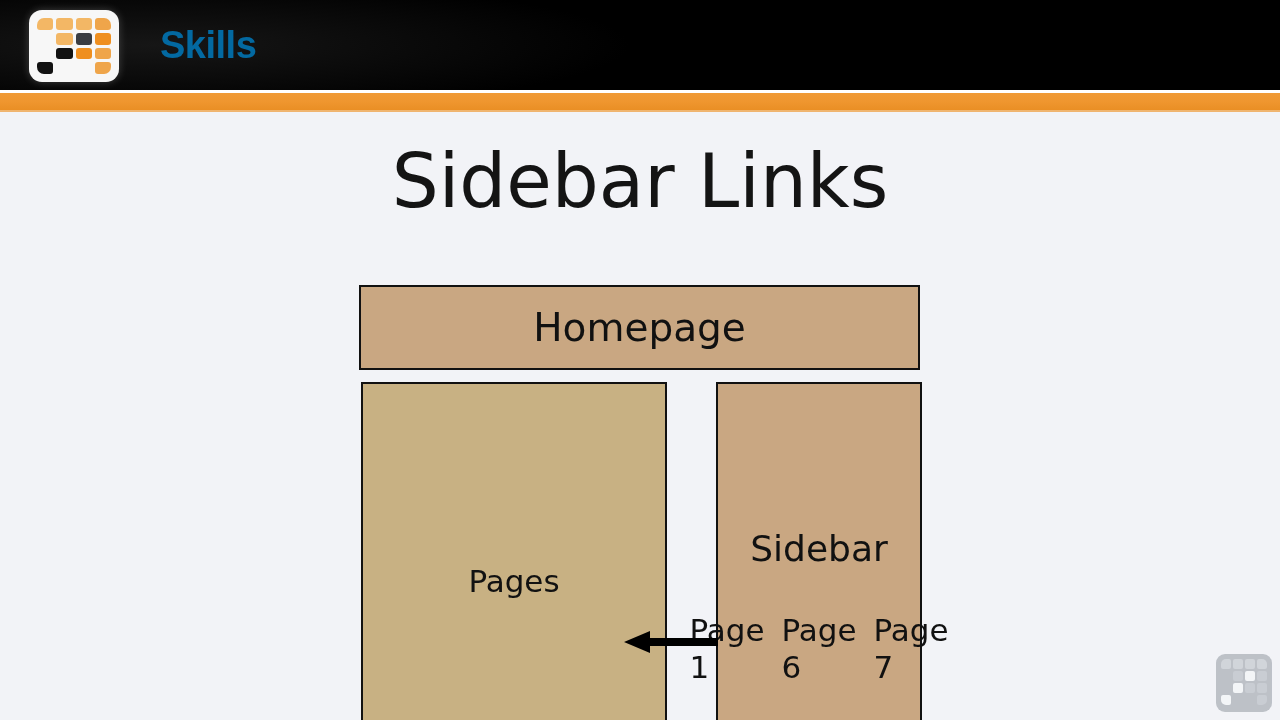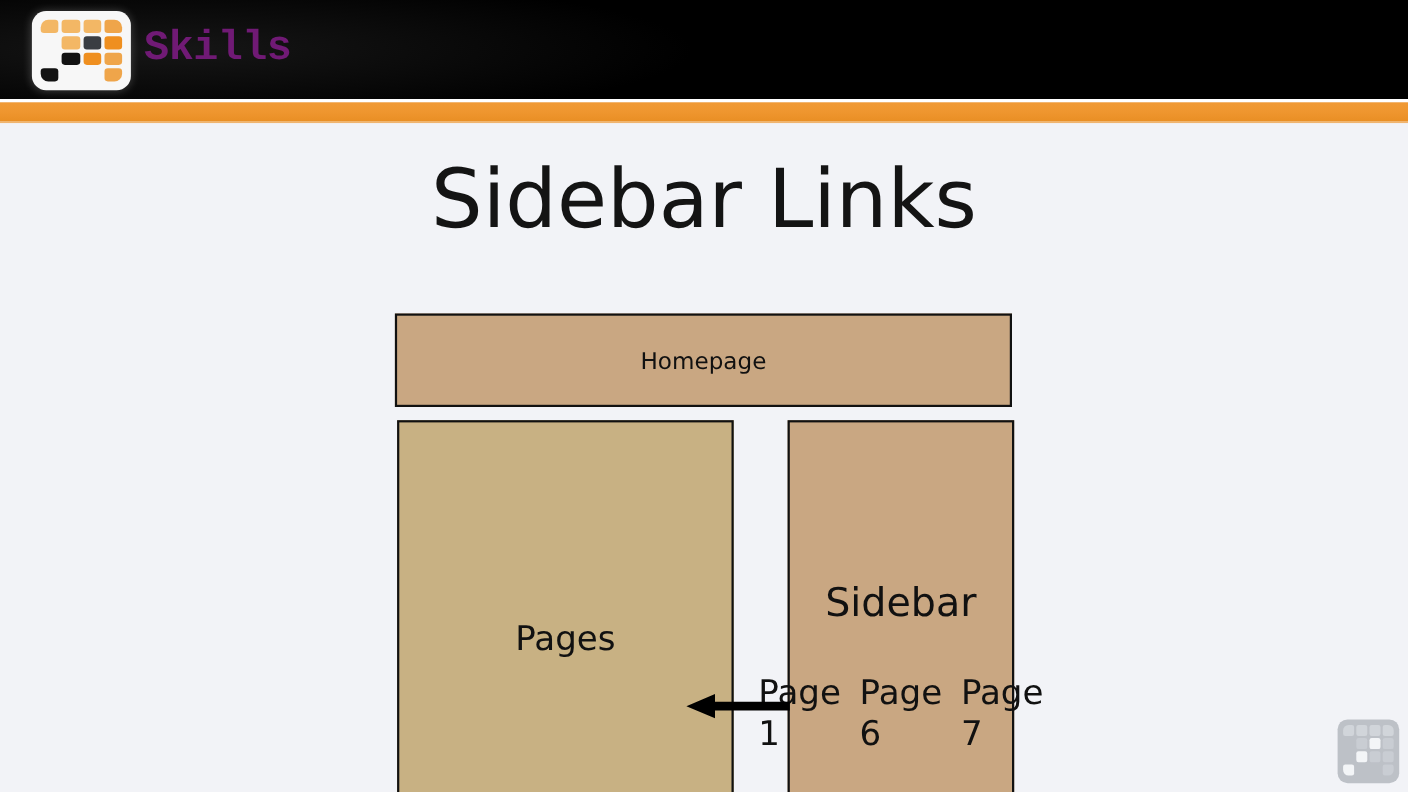"Skills" .logo-word-bottom { color: #701a75 -> #0369a1; font-family: Liberation Mono, monospace -> Liberation Sans, sans-serif; margin-left: none -> 29px }
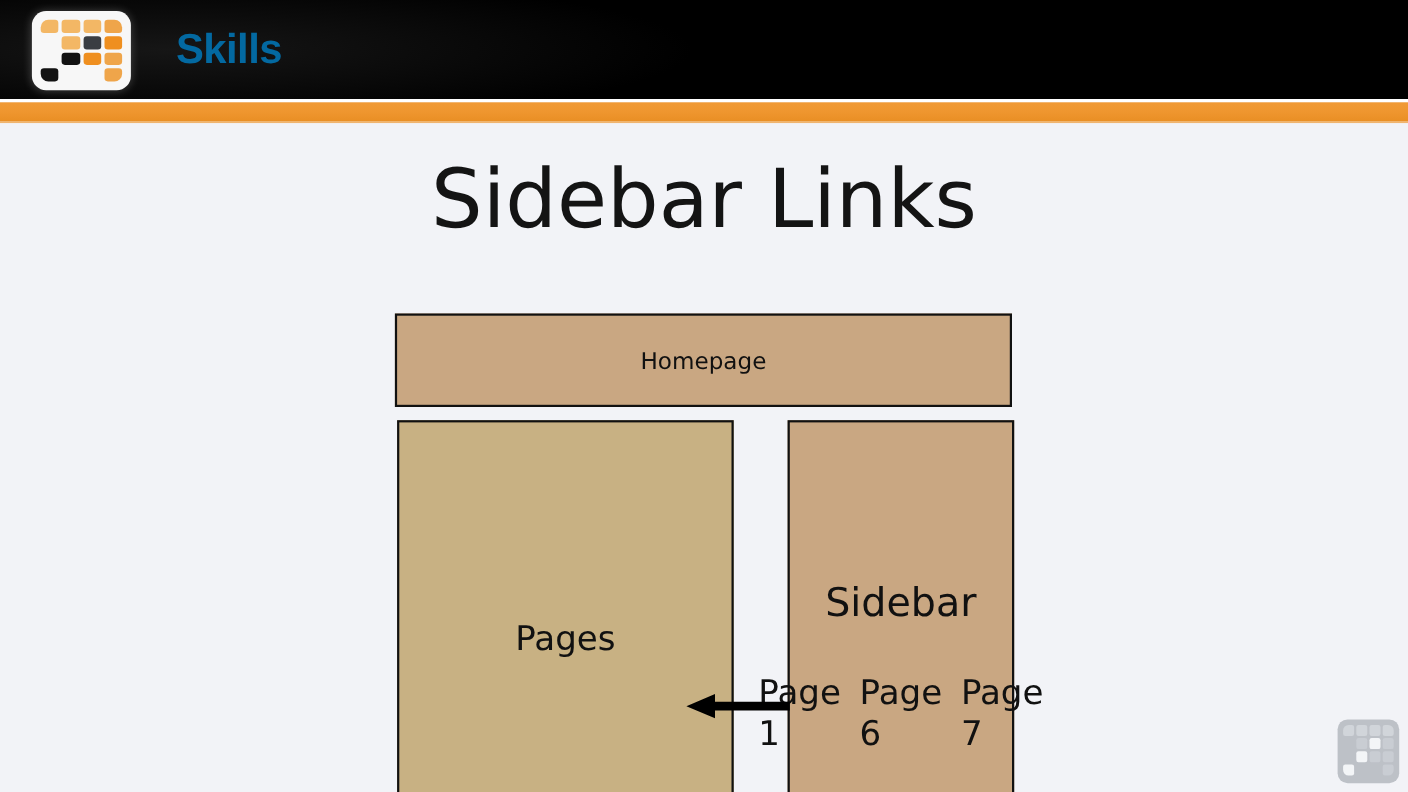"Homepage" .box-homepage { font-size: 21px -> 39px }
